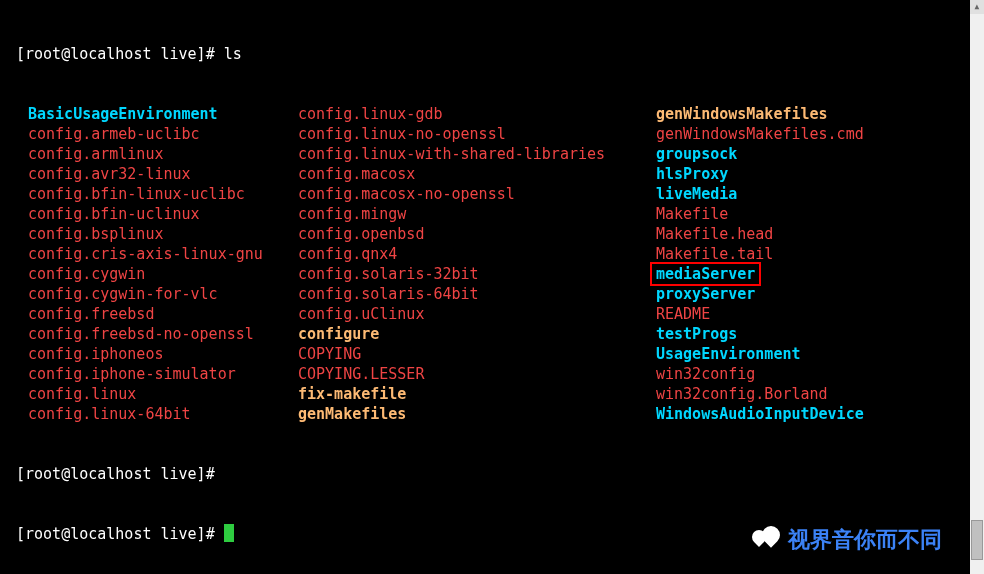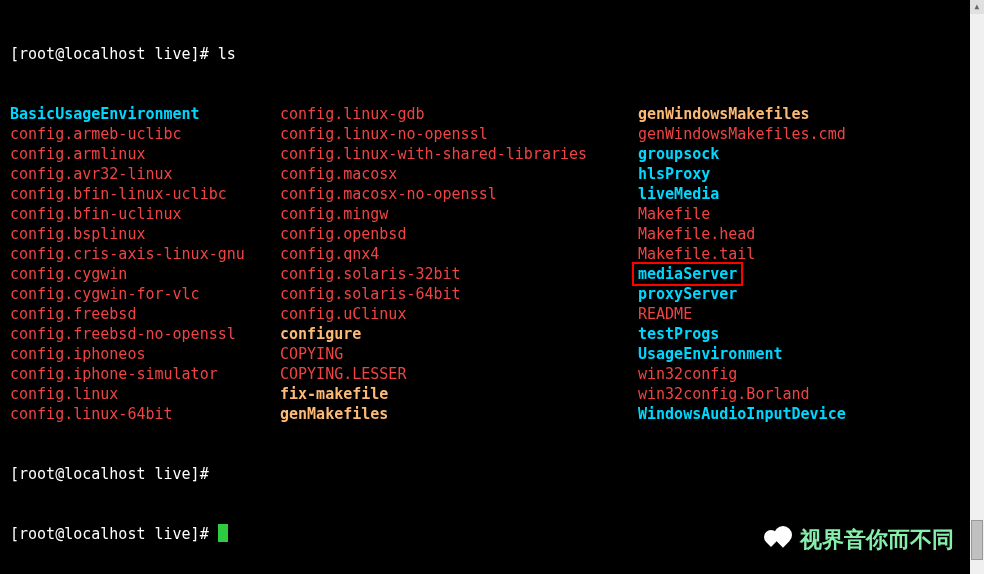"[root@localhost live]# ls" .terminal { padding: 4px 10px -> 4px 16px }
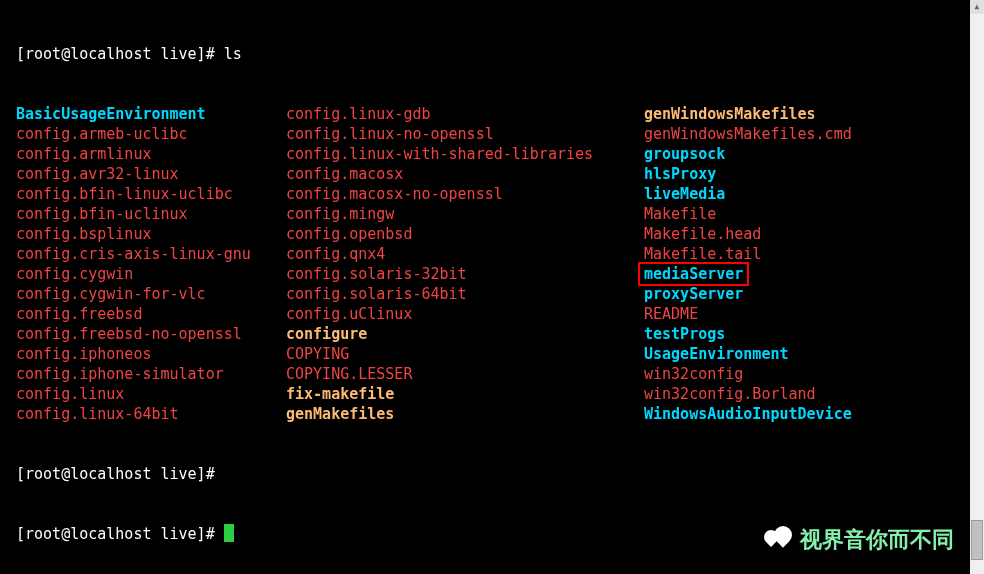"BasicUsageEnvironment" .col1 { margin-left: none -> 12px }
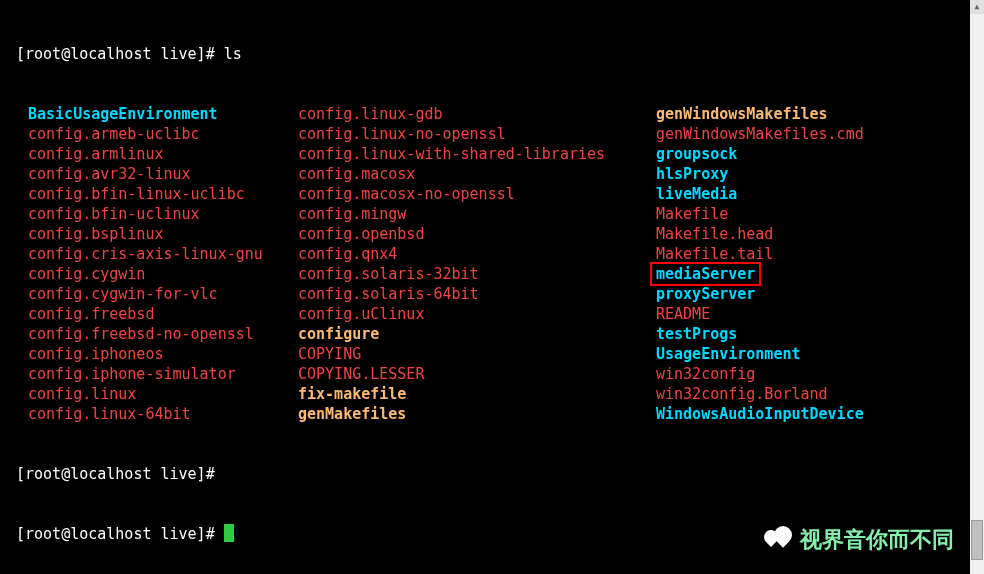"视界音你而不同" .watermark { color: #86efac -> #3b82f6; right: 30px -> 42px }
